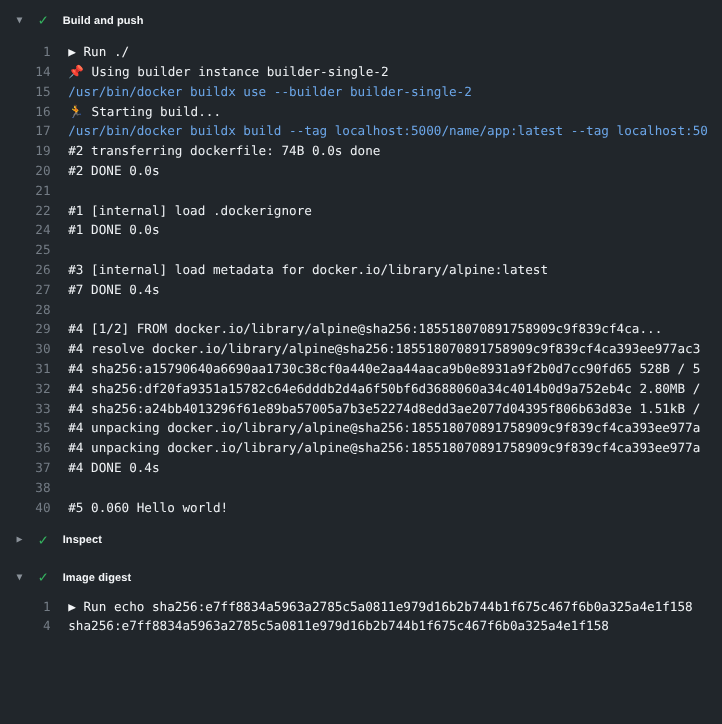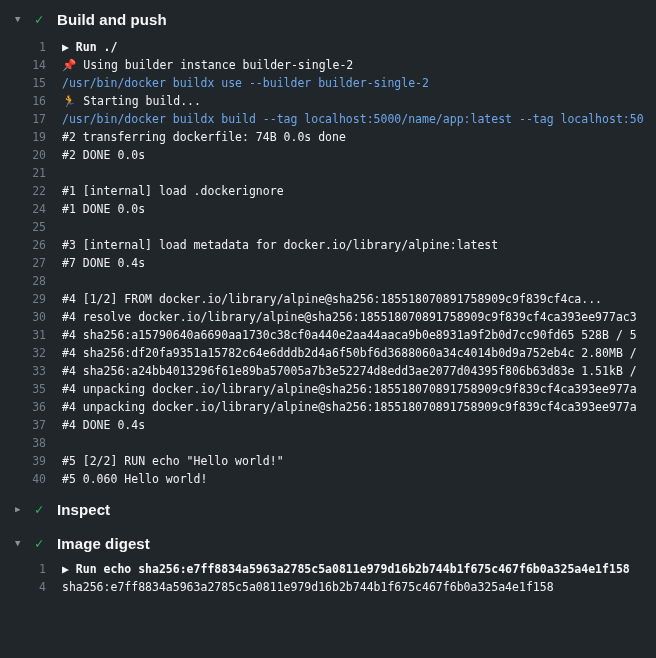"Build and push" .section-title { font-size: 15px -> 10px }
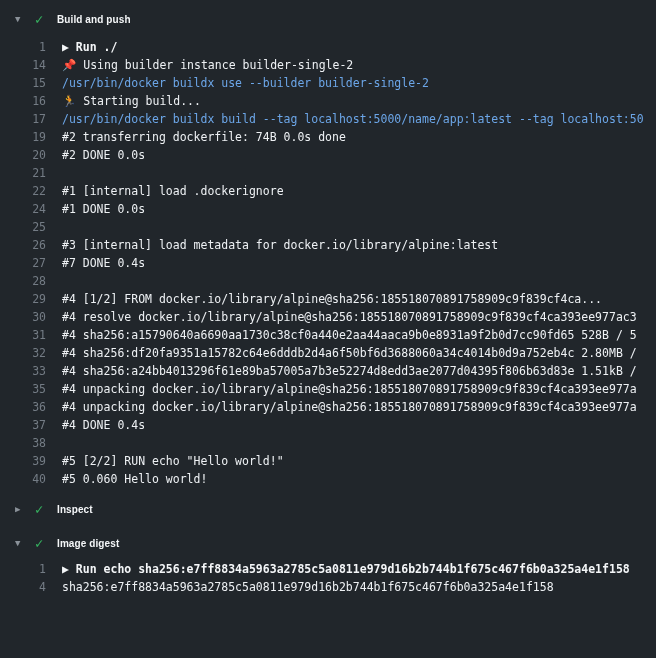"▶ Run ./" .content.run { font-weight: bold -> none }
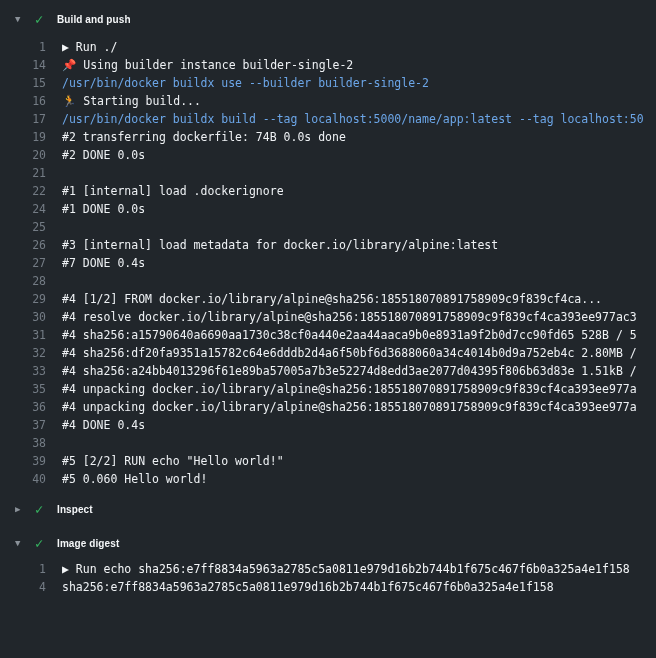"39" div.line { html: <div> <span>39</span> <span>#5 [2/2] RUN echo "Hello world!"</span> </div> -> none }
